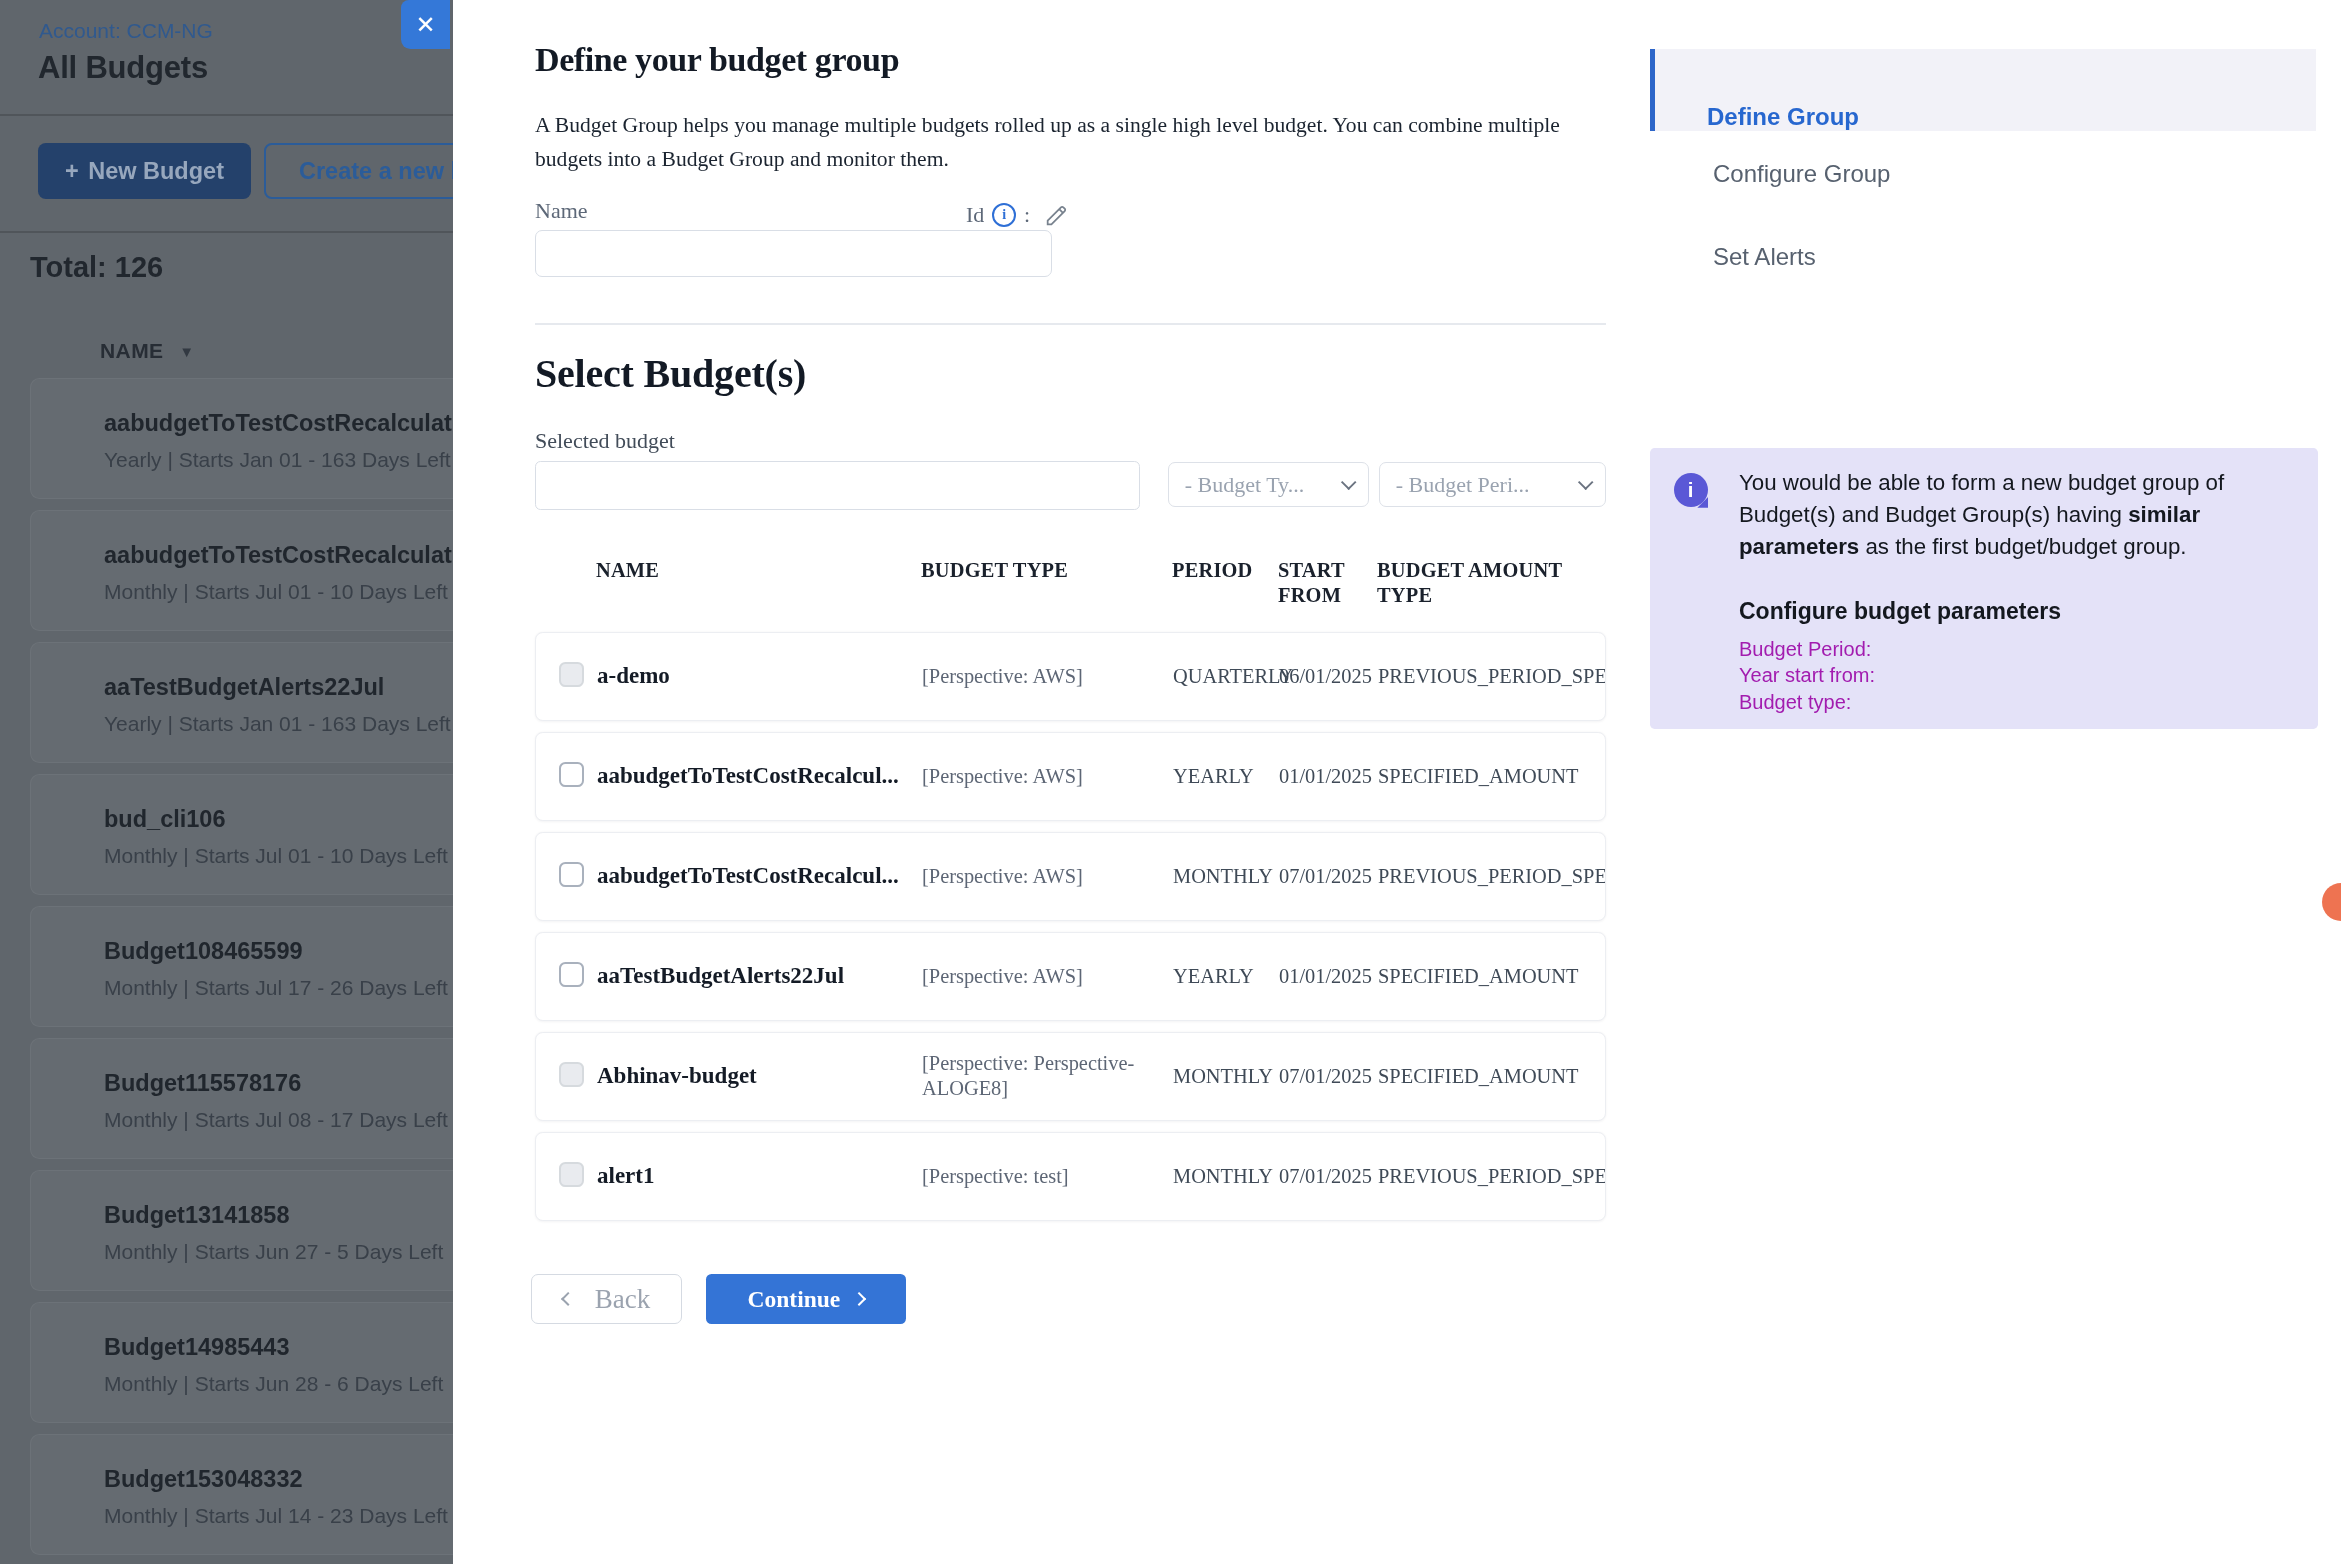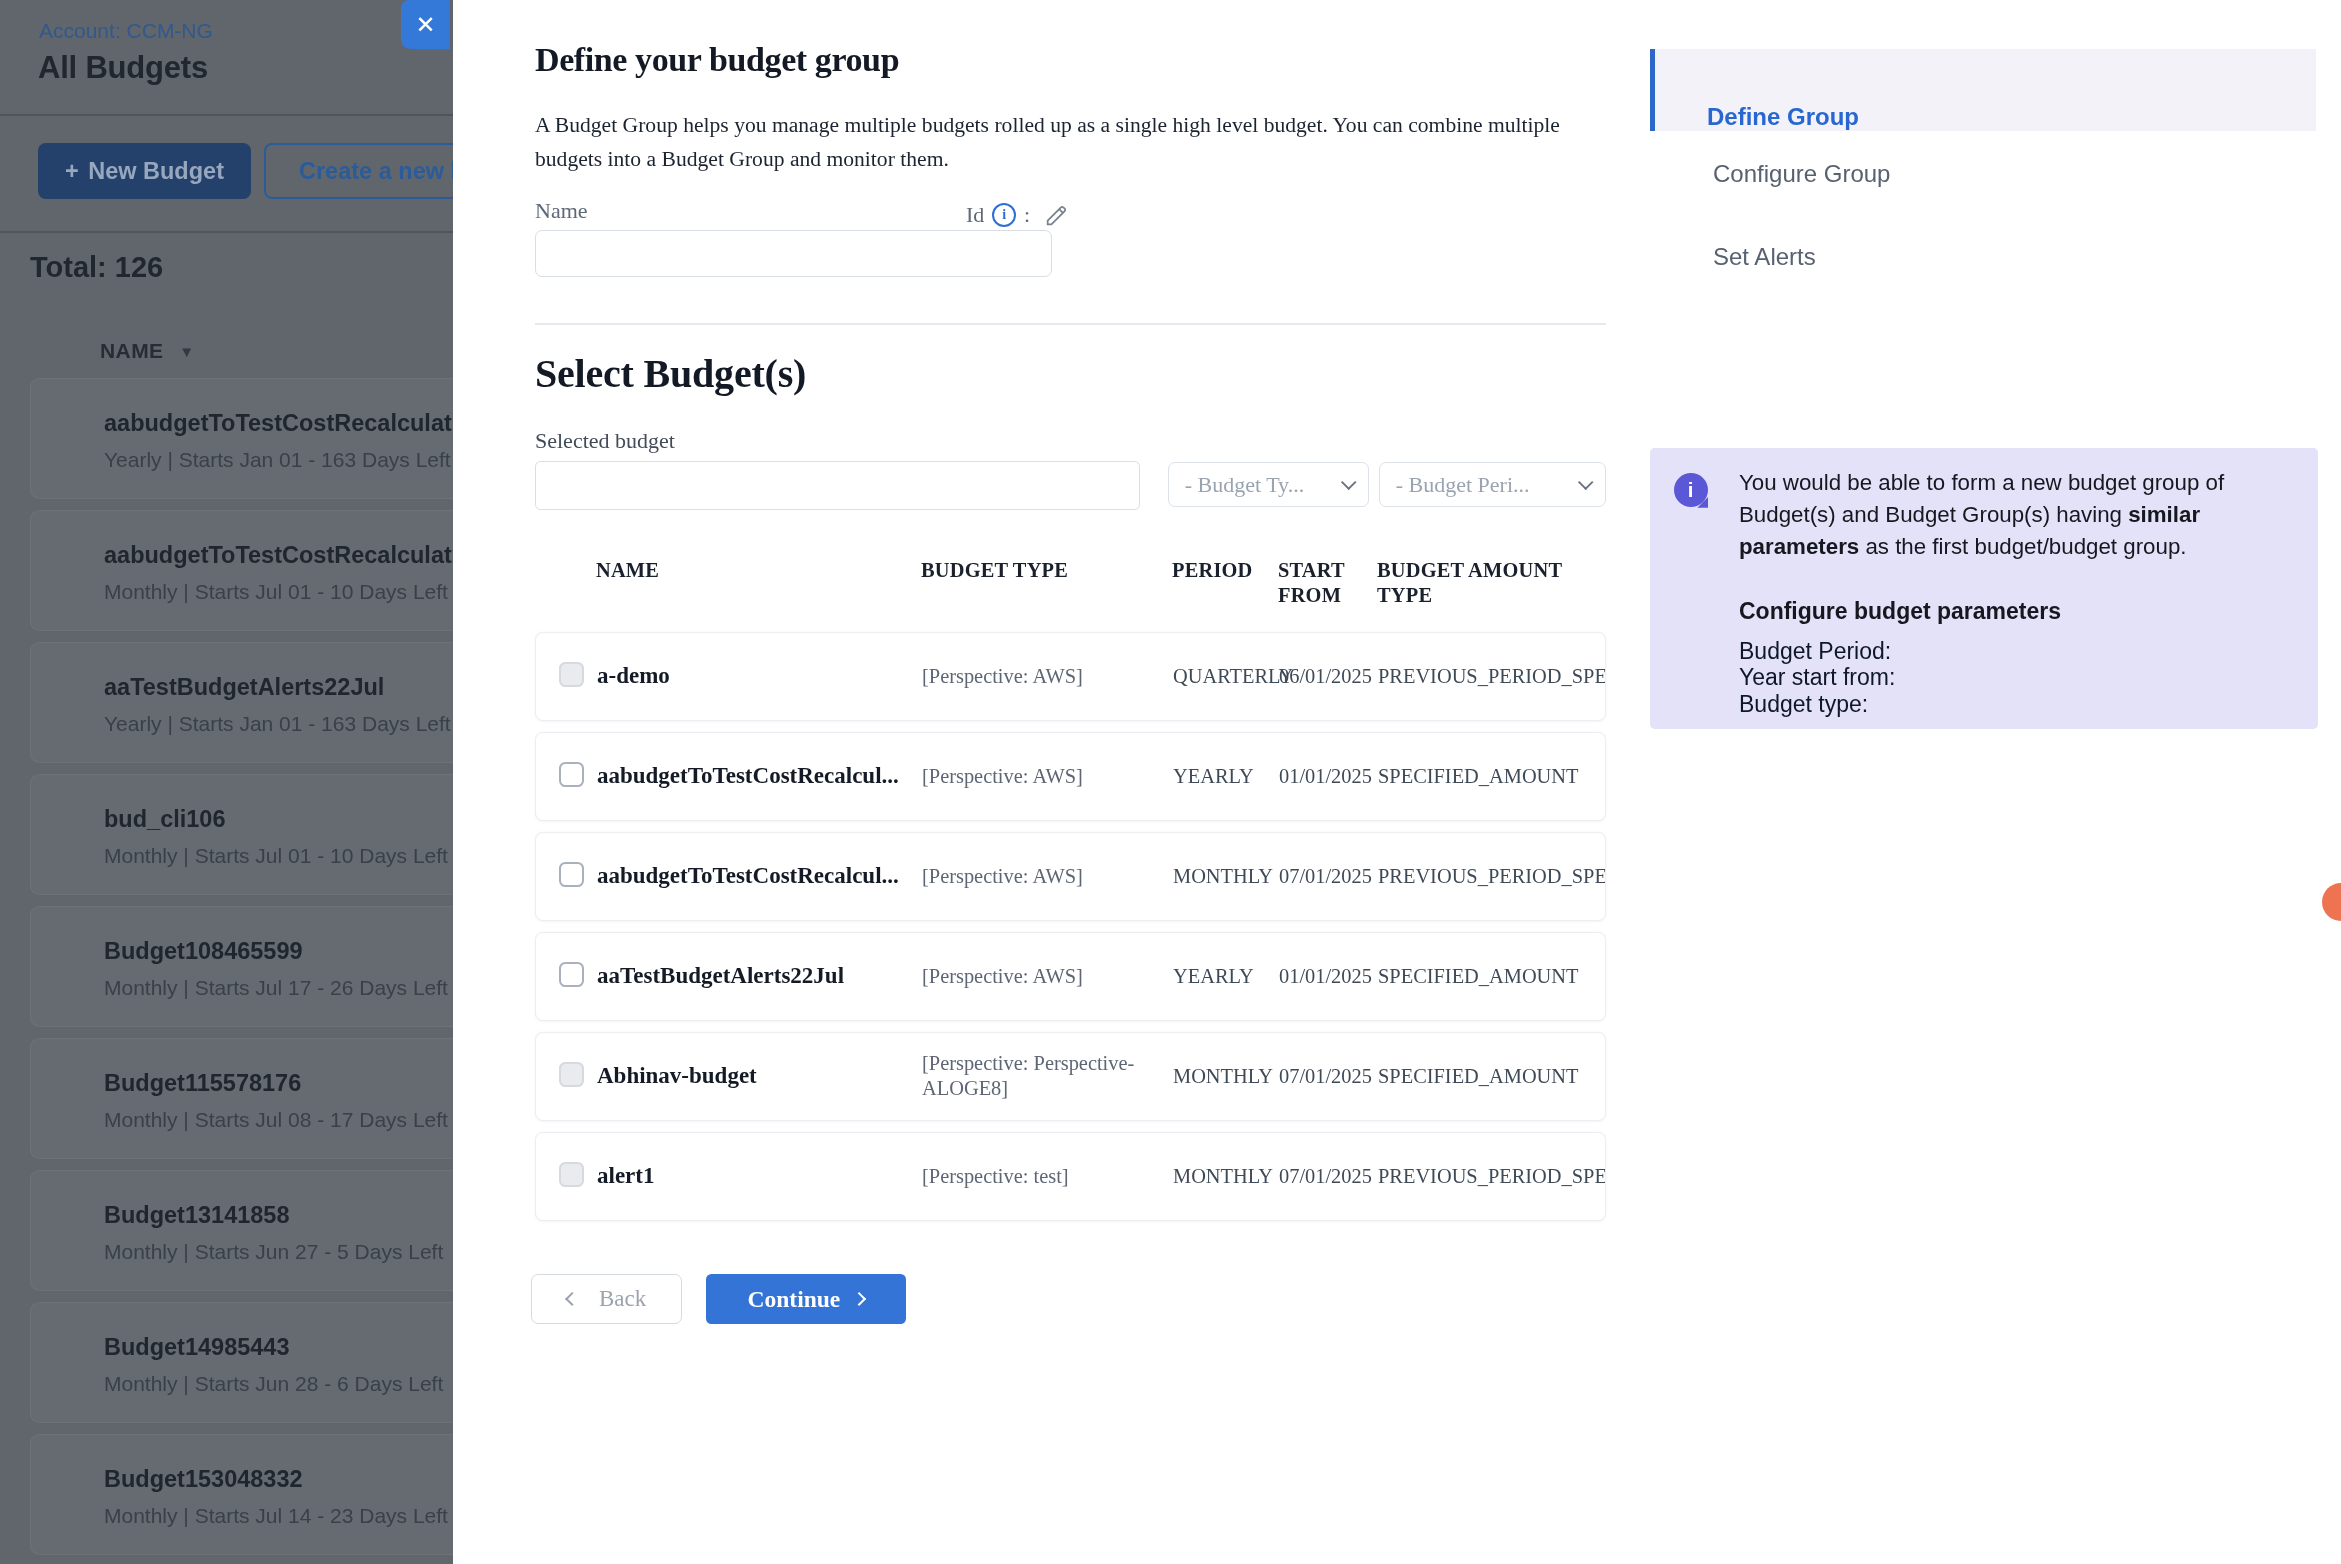"Budget Period:" .param { color: #0f172a -> #a21caf; font-size: 23px -> 20px }
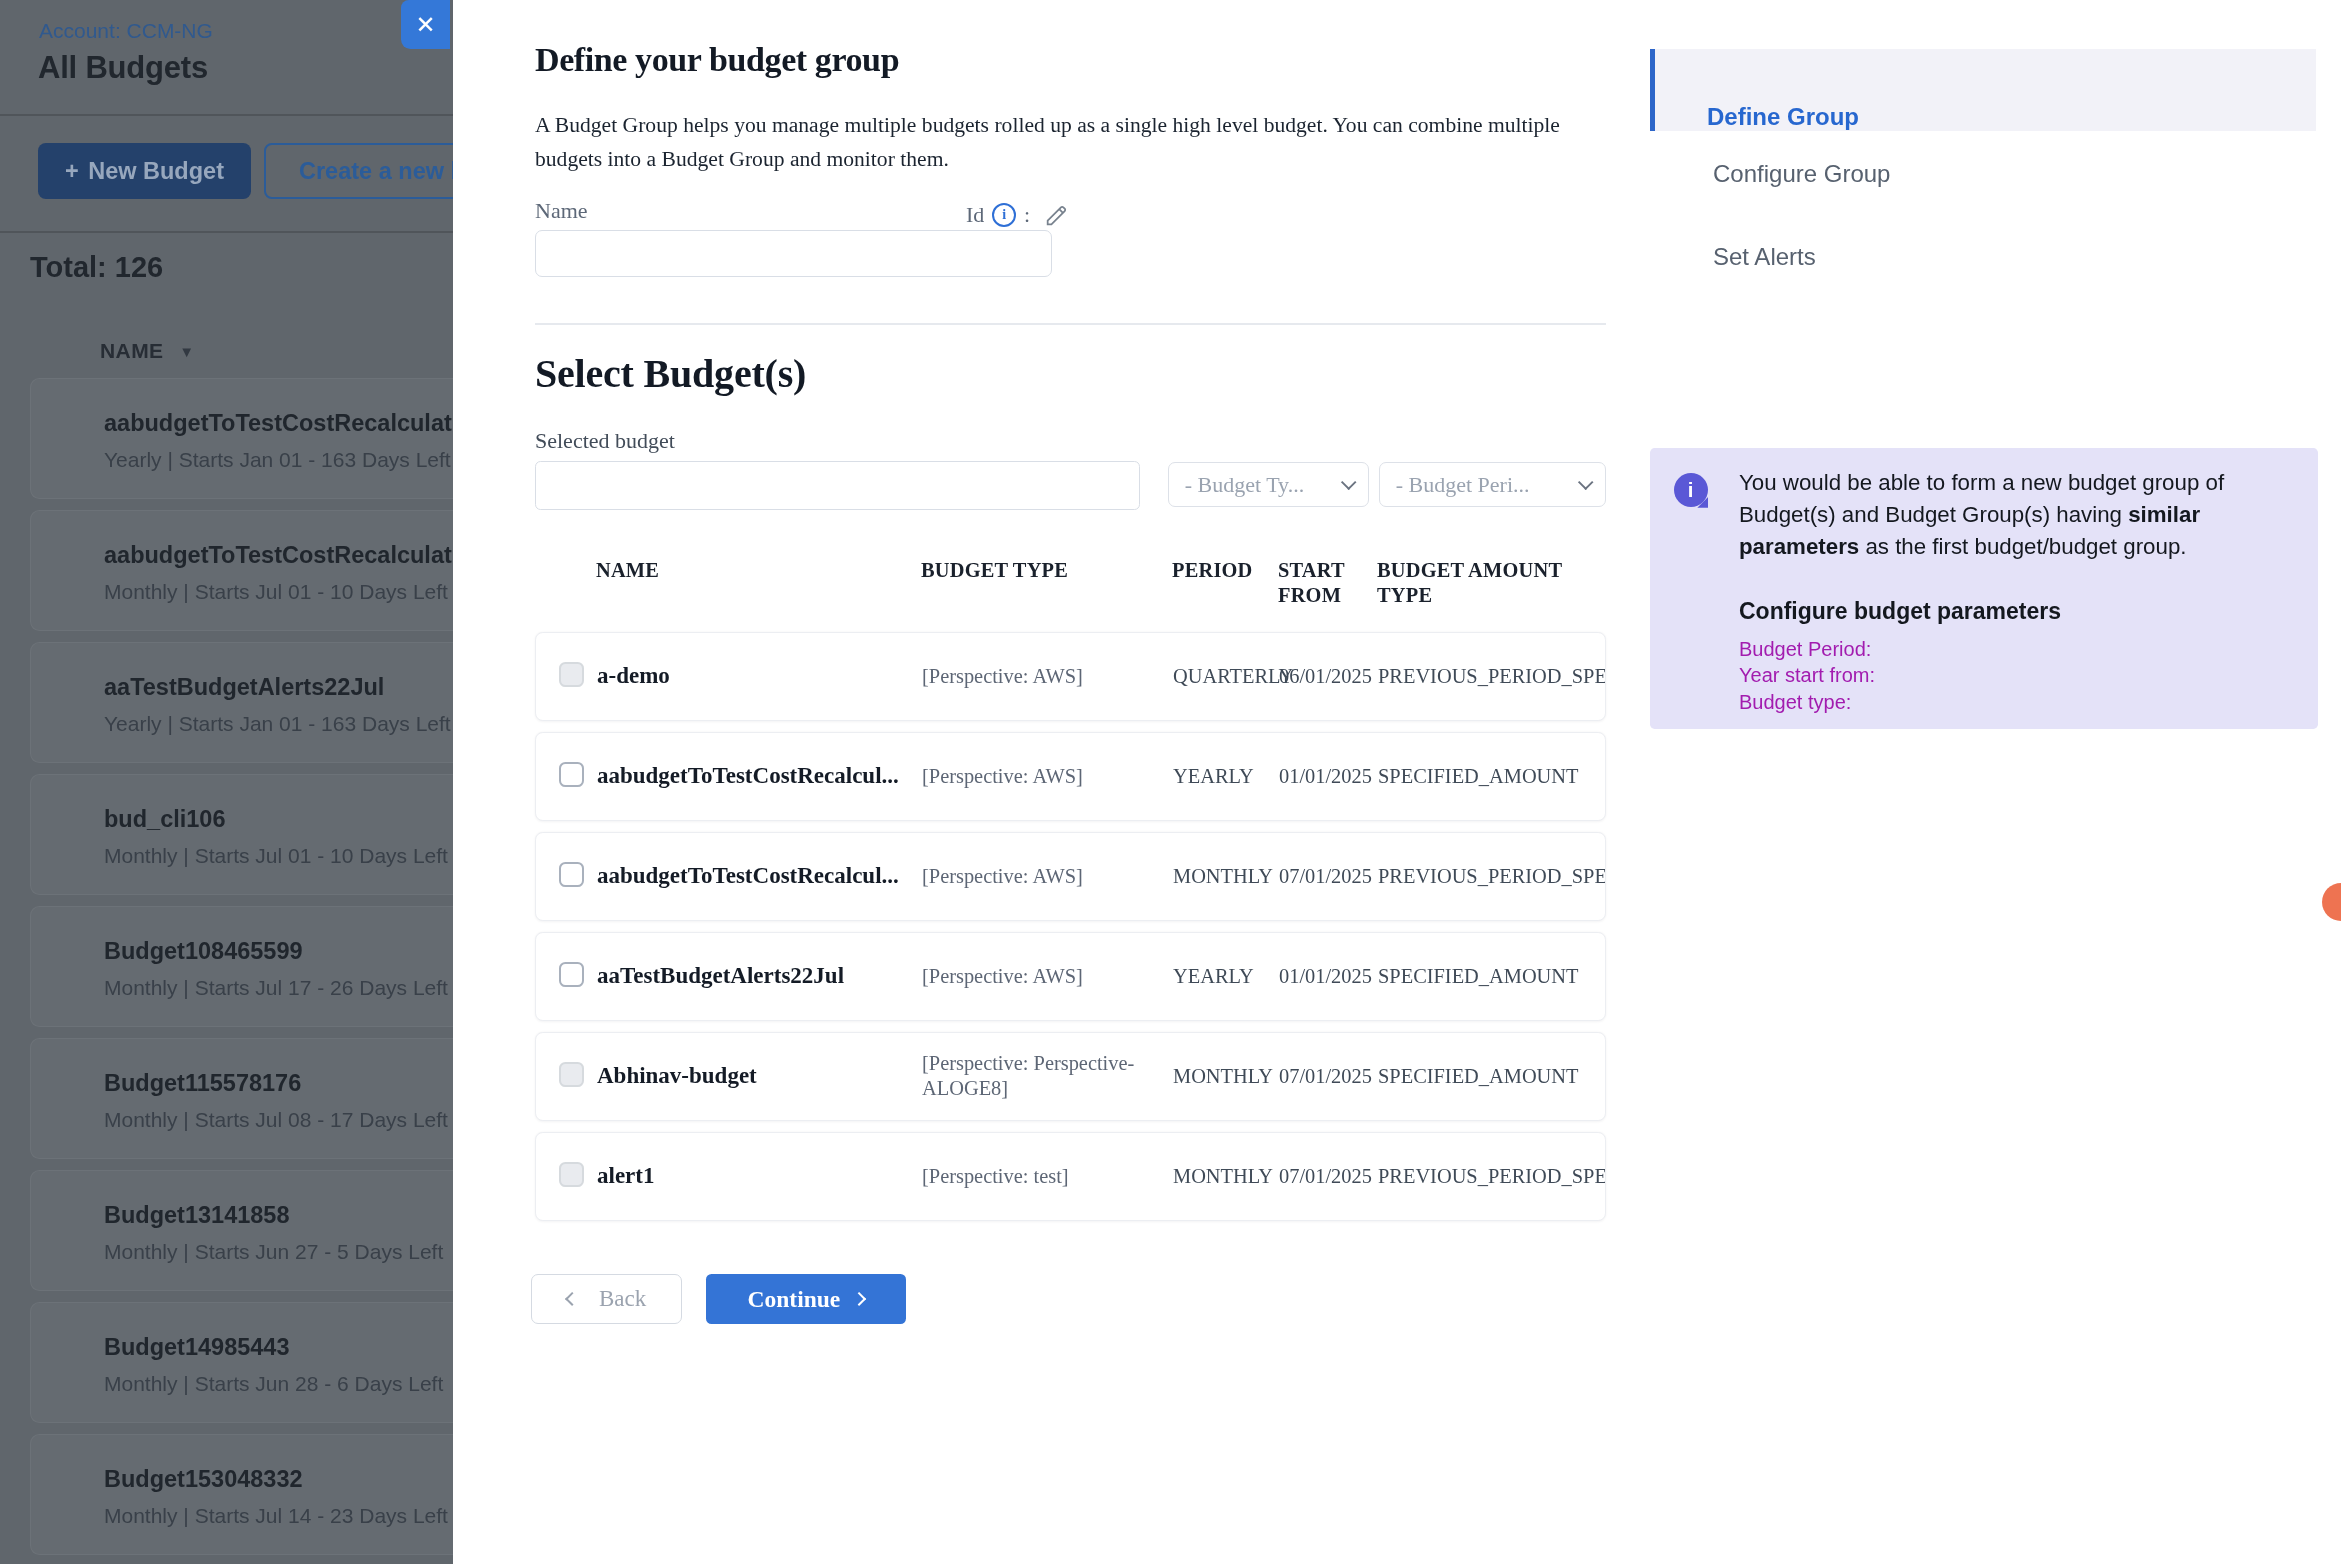"Back" .btn-back { font-size: 23px -> 27px }
